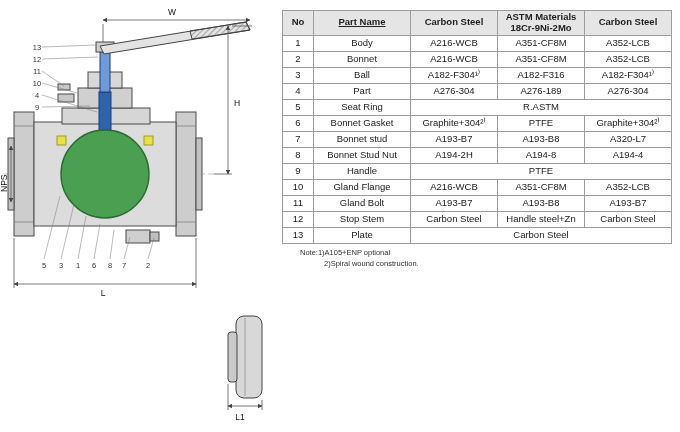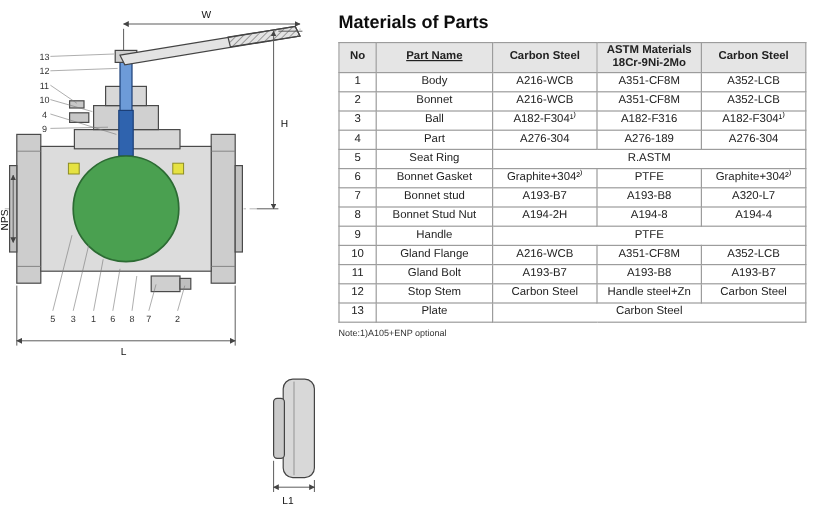"Materials of Parts" h1.title { html: <h1>Materials of Parts</h1> -> none }
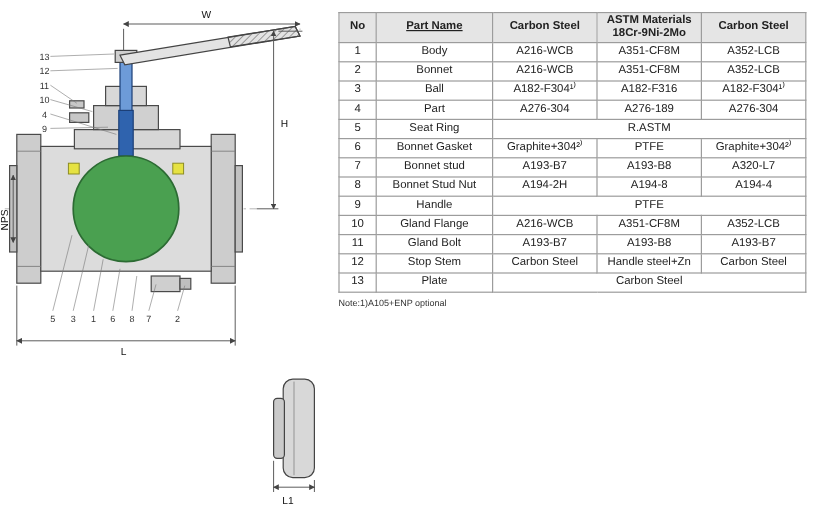"Note:1)A105+ENP optional" .notes { margin-left: none -> 18px }
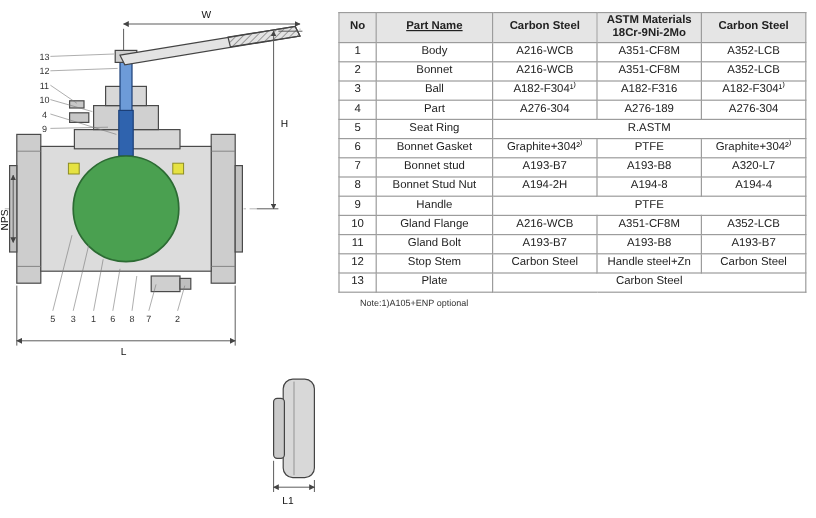"2)Spiral wound construction." div.note-indent { html: none -> <div>2)Spiral wound construction.</div> }
